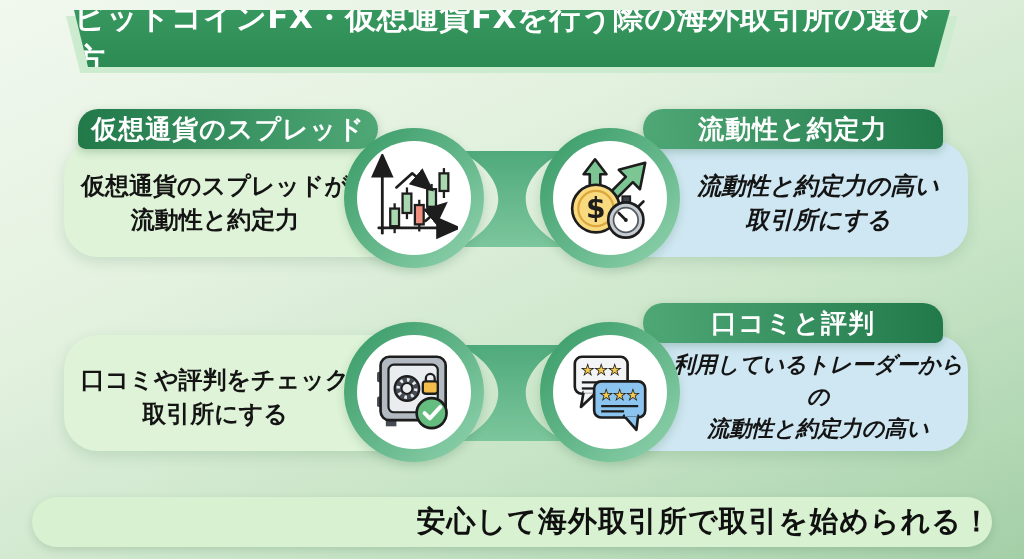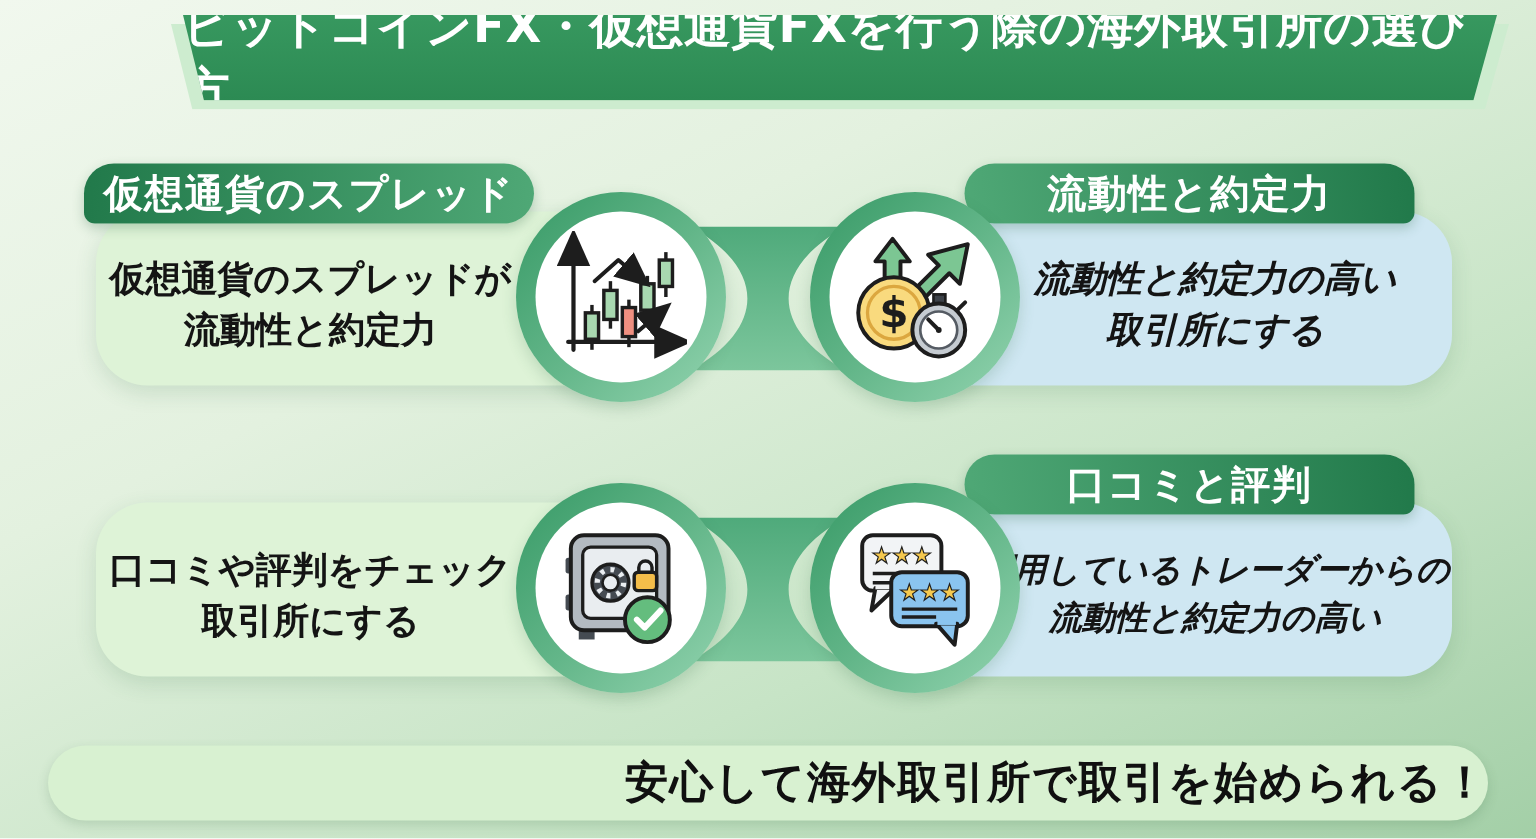"ビットコインFX・仮想通貨FXを行う際の海外取引所の選び方" .top-banner { margin-left: 48px -> none }
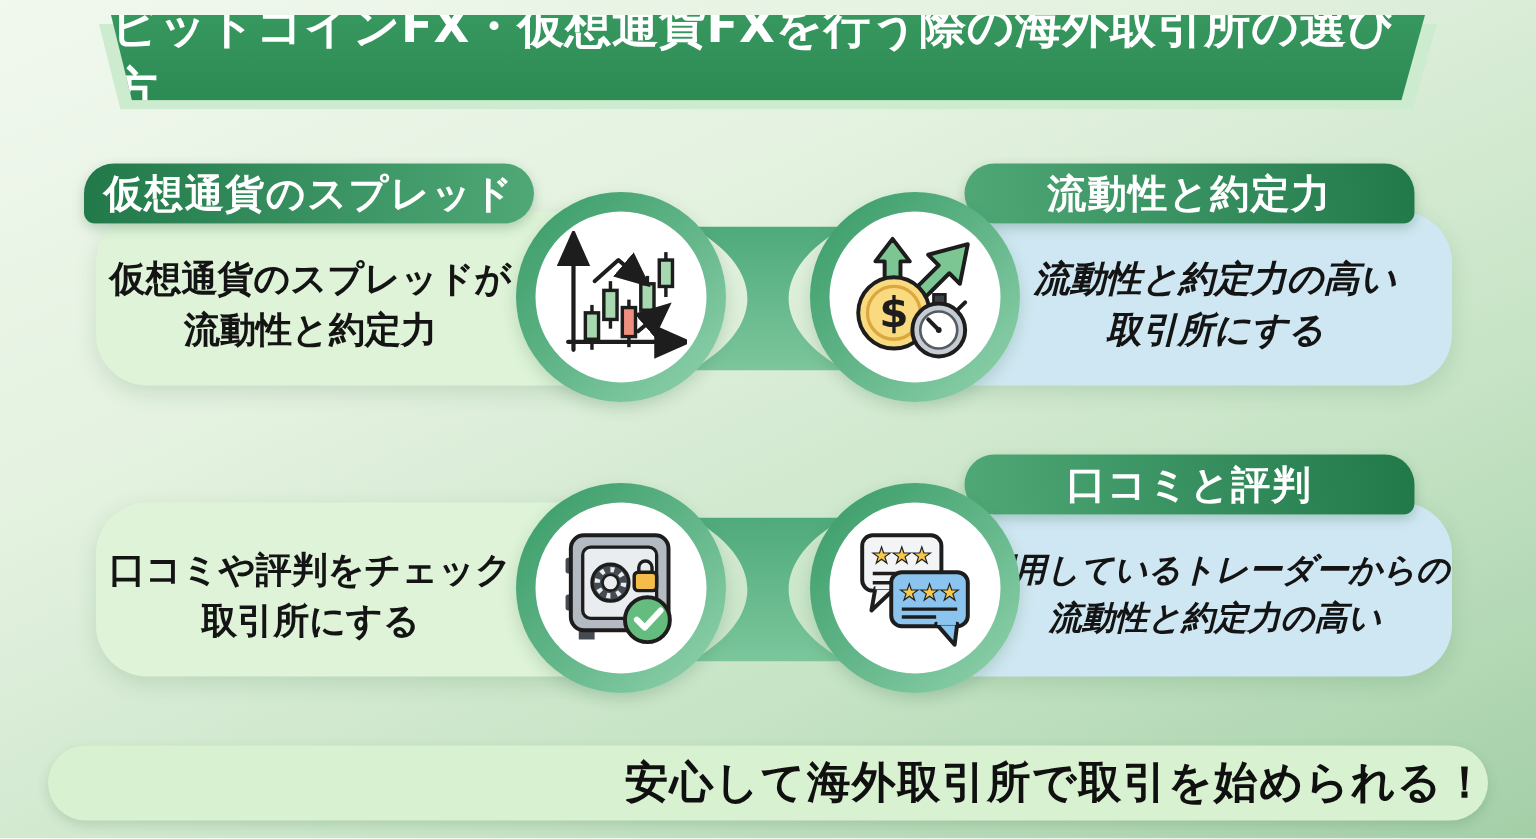"仮想通貨のスプレッド" .pill.l { left: 56px -> 78px }
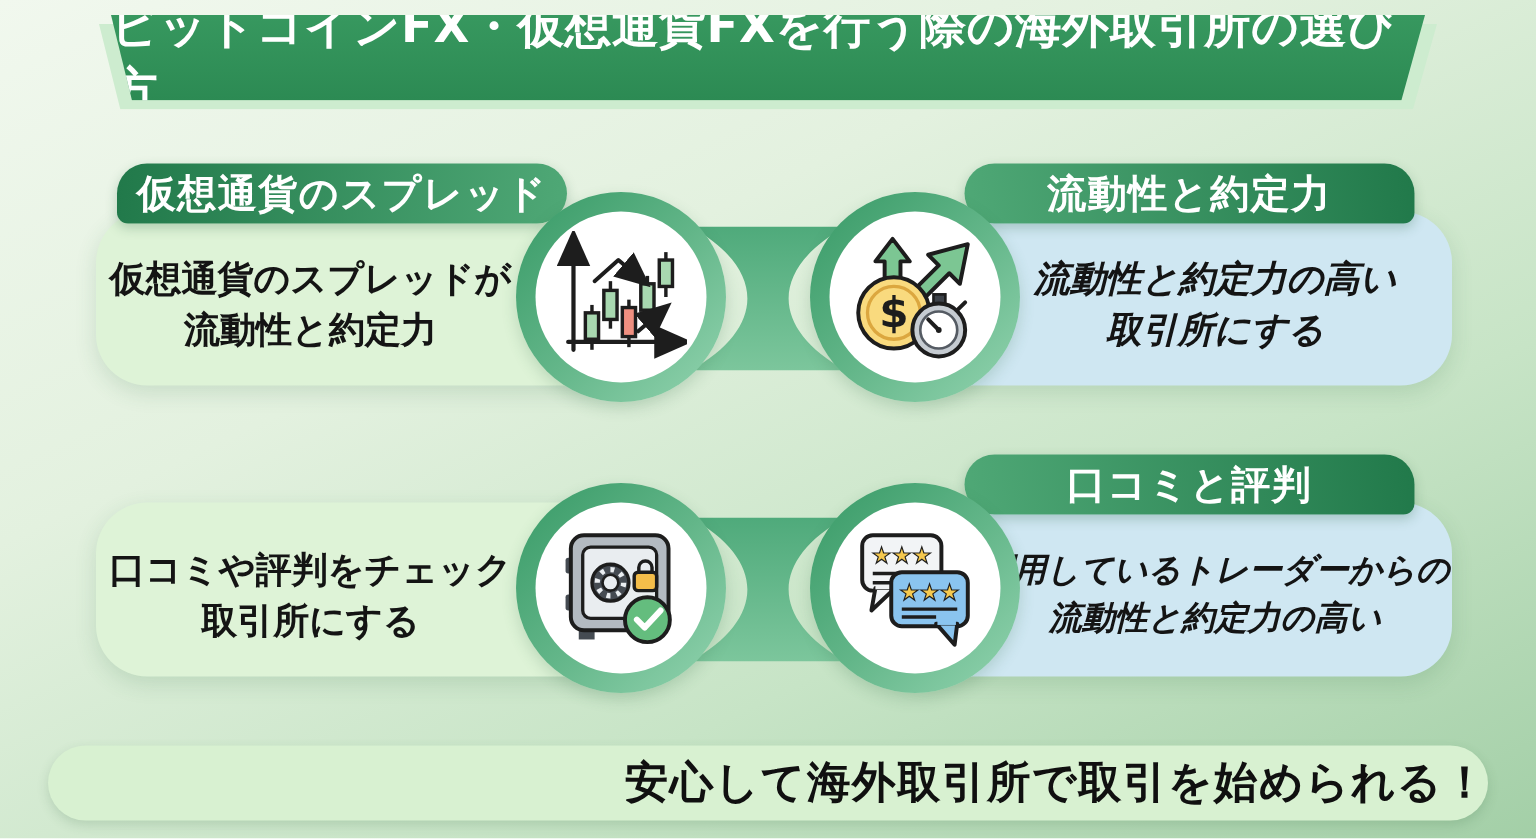"仮想通貨のスプレッドが" .ctext span { margin-left: none -> 16px }
